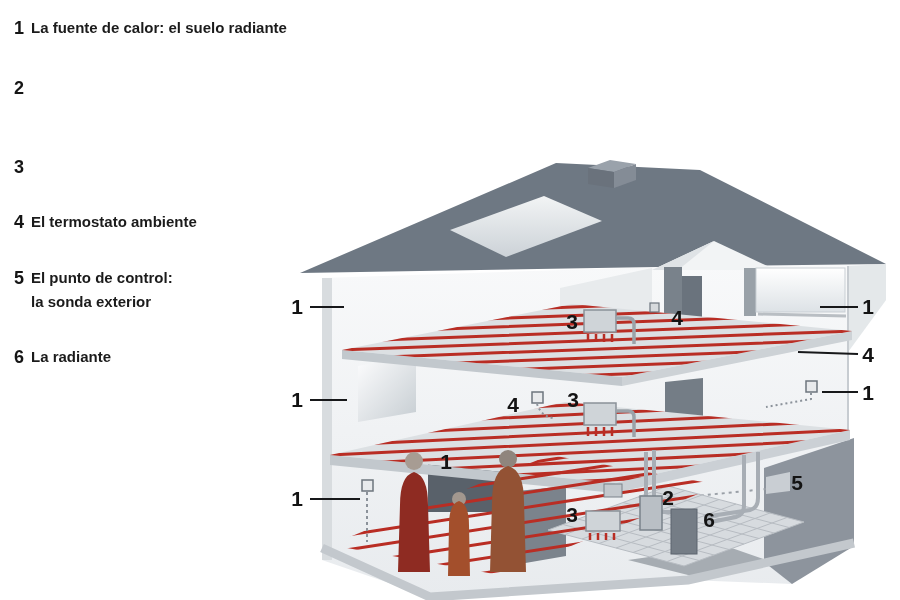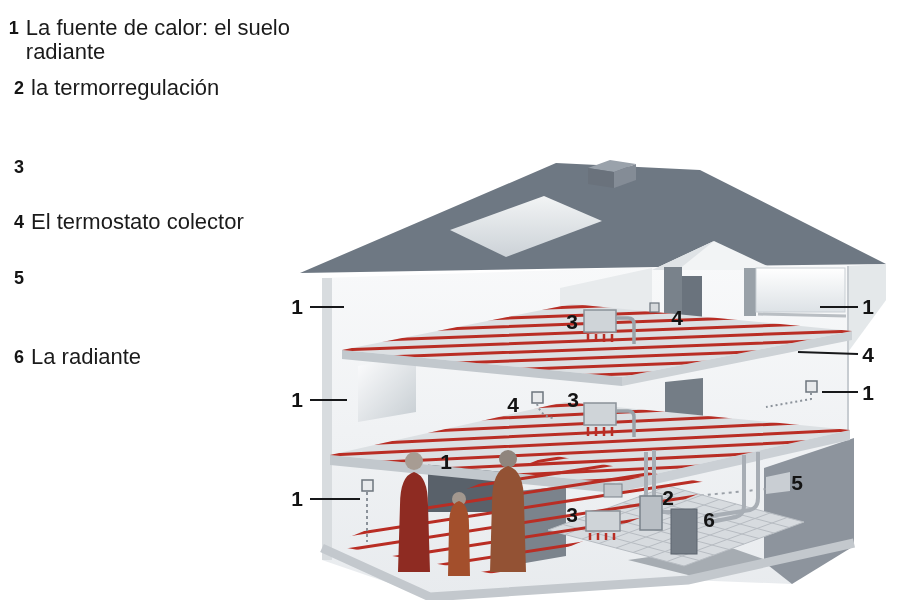"La fuente de calor: el" .lg-text { font-size: 22px -> 15px; font-weight: none -> bold }
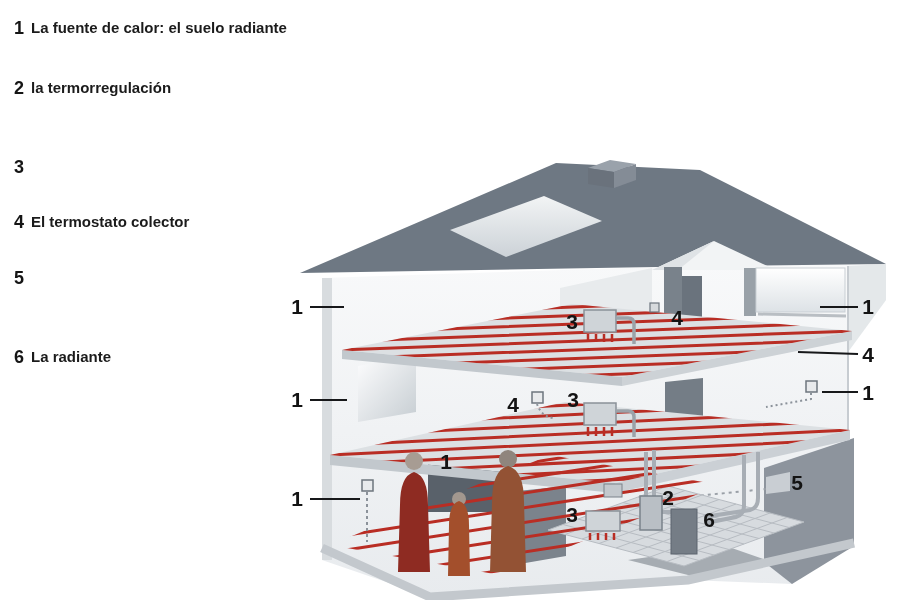"la termorregulación" span { html: <span>la termorregulación</span> -> none }
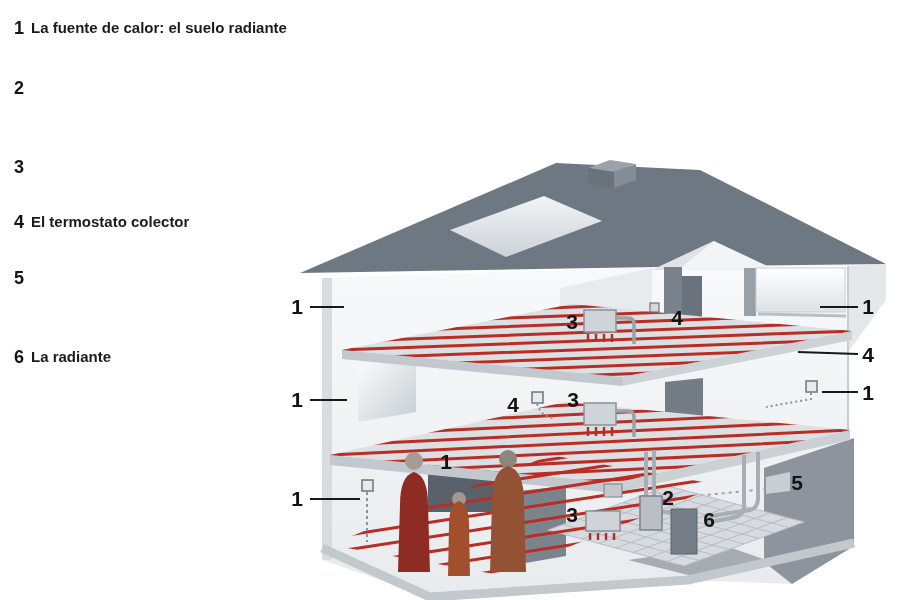"El termostato colector" span { text: colector -> ambiente }
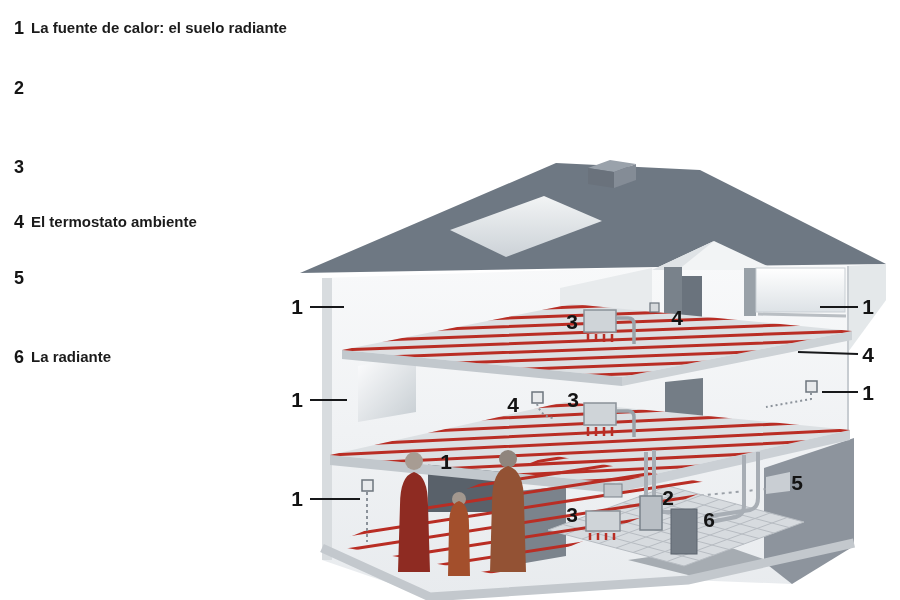"El punto de control:" span.lg-text { html: none -> <span> <span>El punto de control:</span> <span>la sonda exterior</span> </span> }
